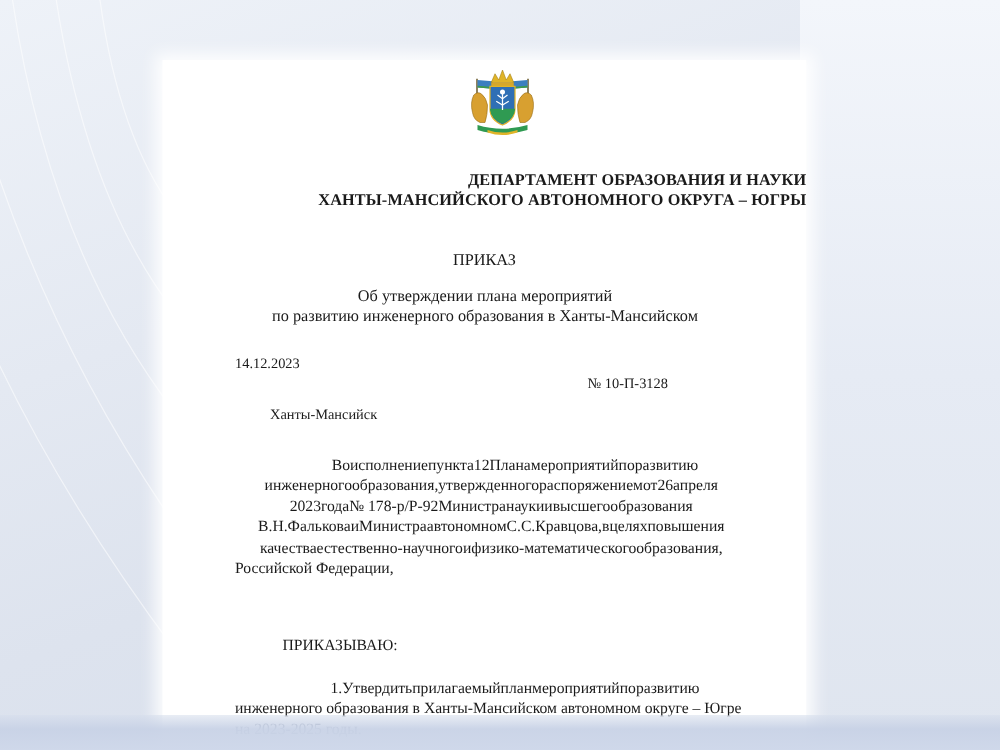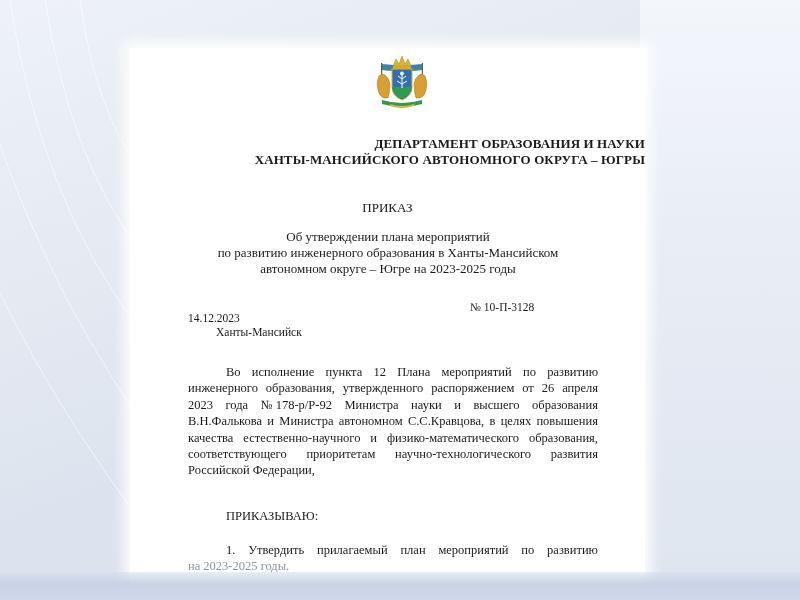"автономном округе – Югре на" div { html: <div>автономном округе – Югре на 2023-2025 годы</div> -> none }
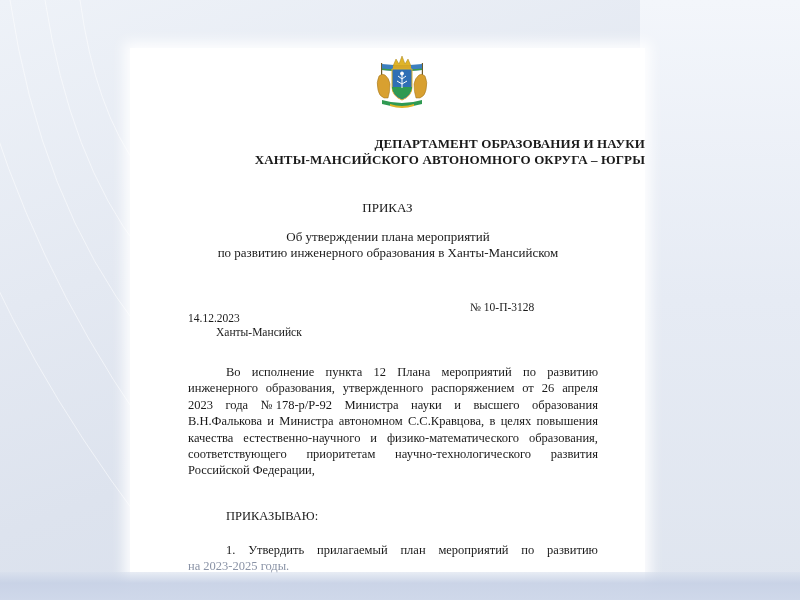"14.12.2023" .date { top: 264px -> 237px }
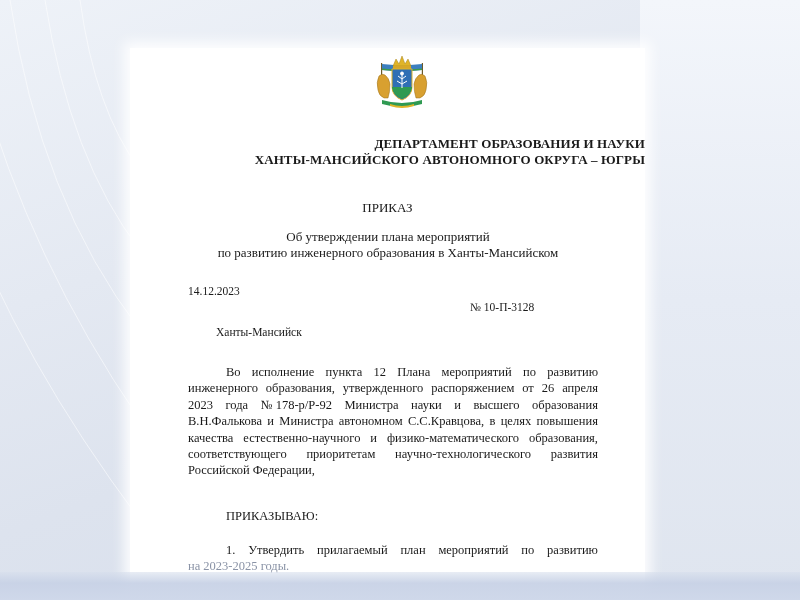"Во" .para .line { justify-content: space-between -> center }
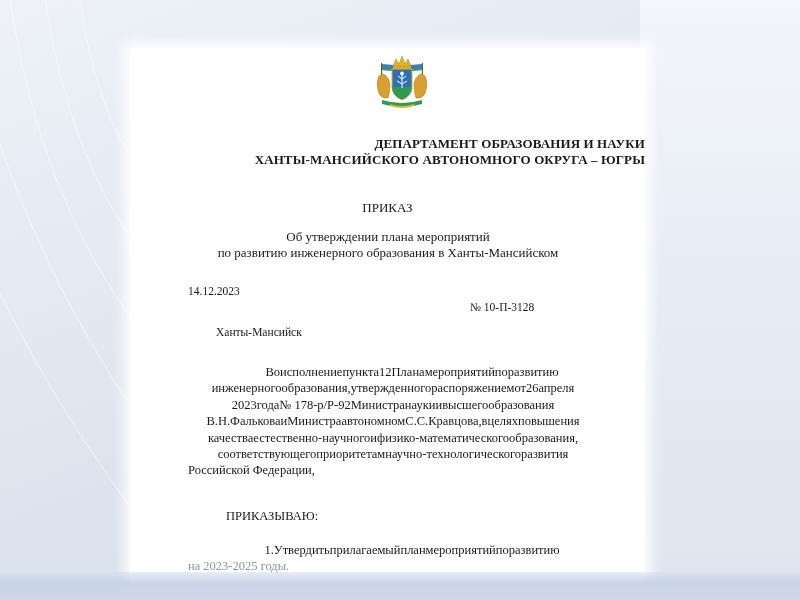"соответствующего" div.line { html: <div> <span>соответствующего</span> <span>приоритетам</span> <span>научно-технологического</span> <span>развития</span> </div> -> none }
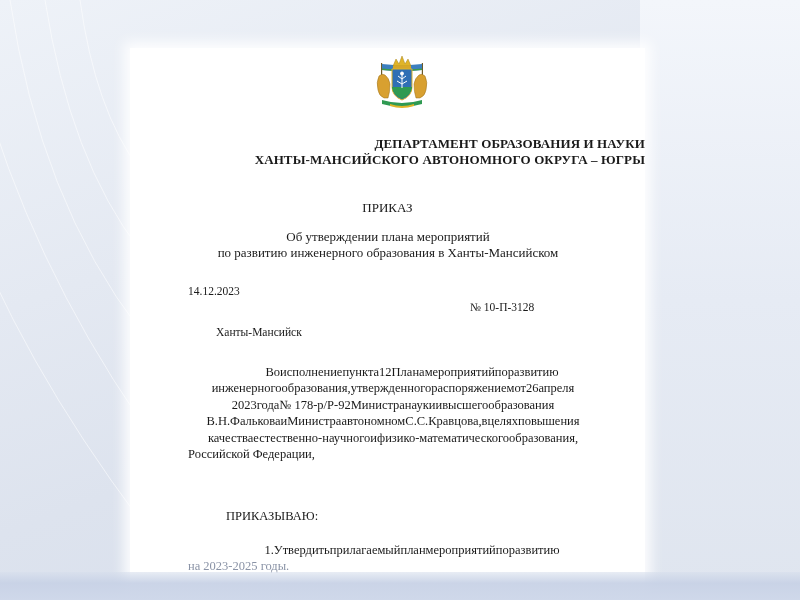"инженерного образования в" div.line { html: none -> <div> <span>инженерного образования в Ханты-Мансийском автономном округе – Югре</span> </div> }
